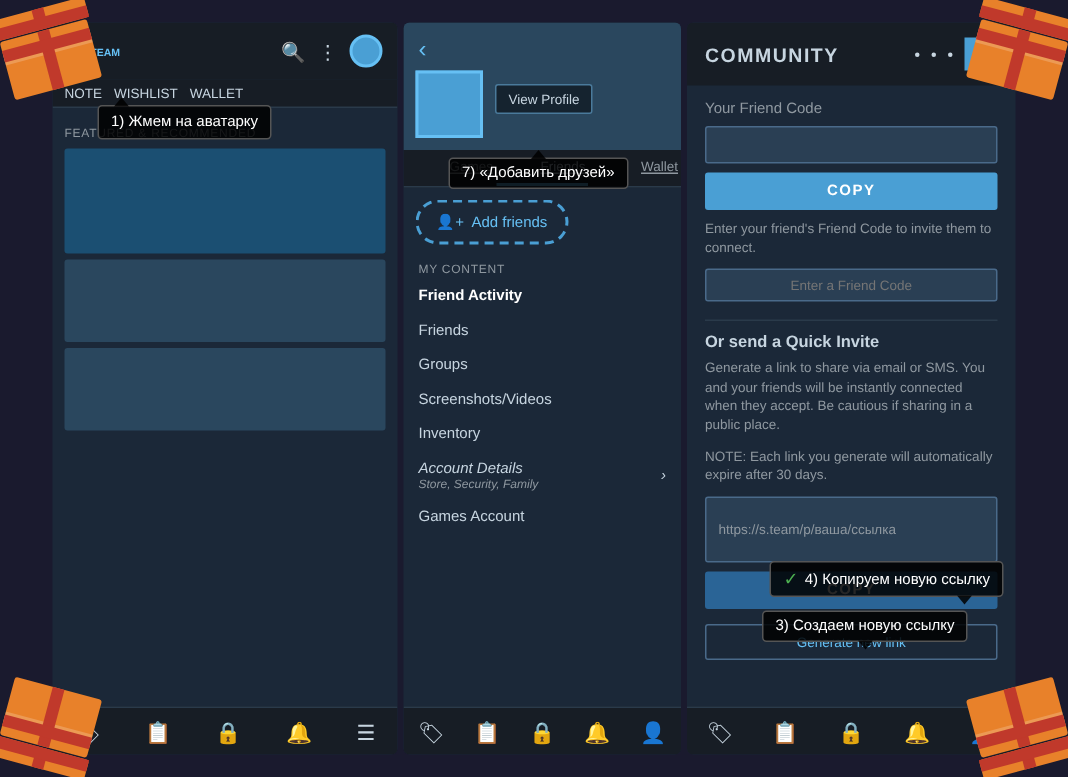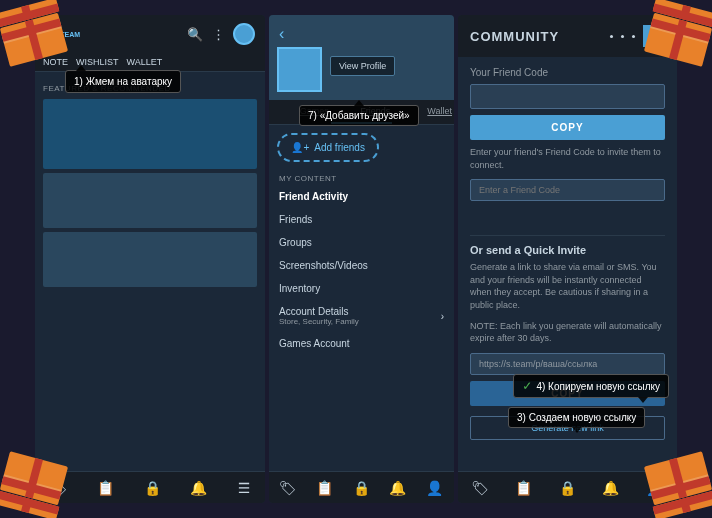"Enter a Friend Code" .friend-code-enter { margin-bottom: 26px -> 4px; text-align: none -> center }
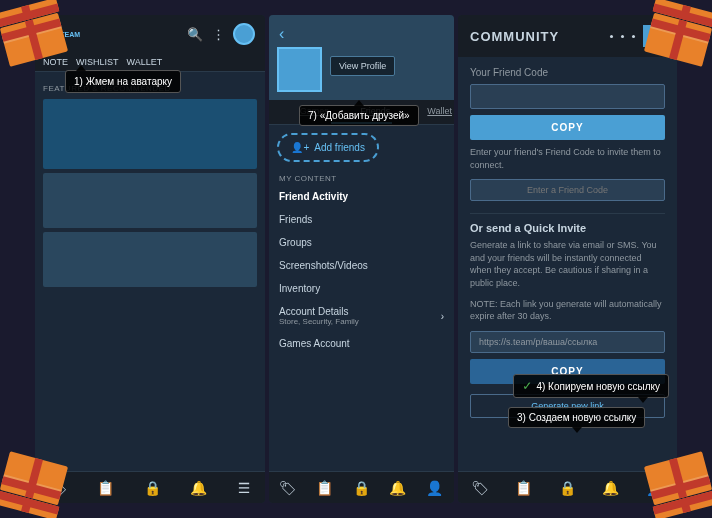"Account Details" .menu-item-arrow { font-style: none -> italic }
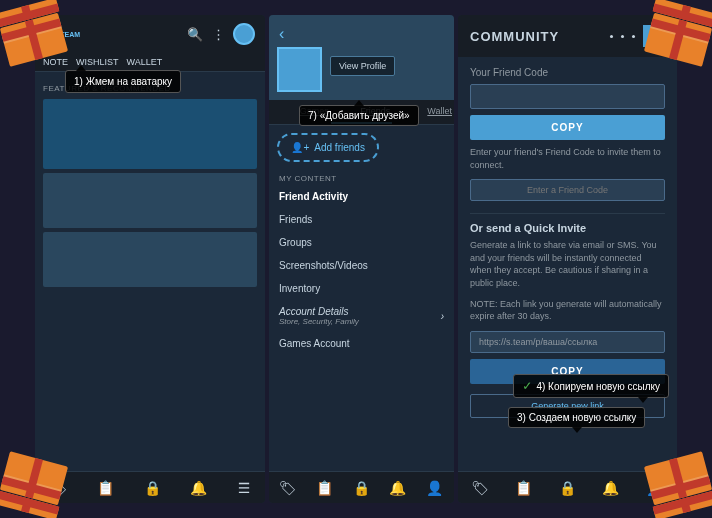"https://s.team/p/ваша/ссылка" .link-input { padding: 5px 8px -> 16px 8px }
